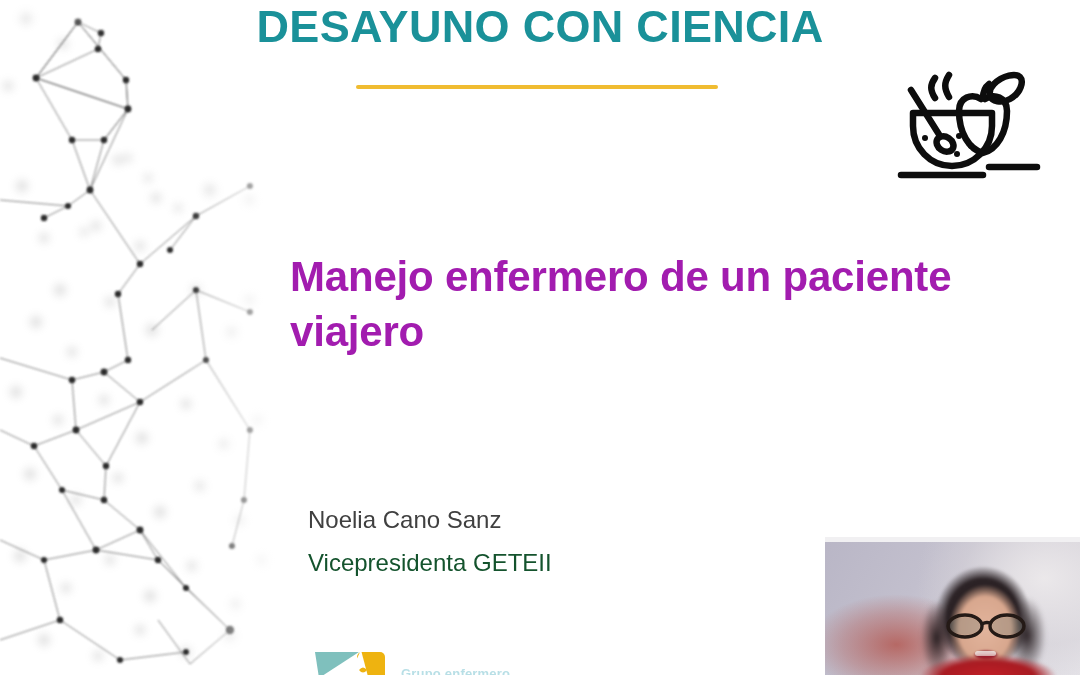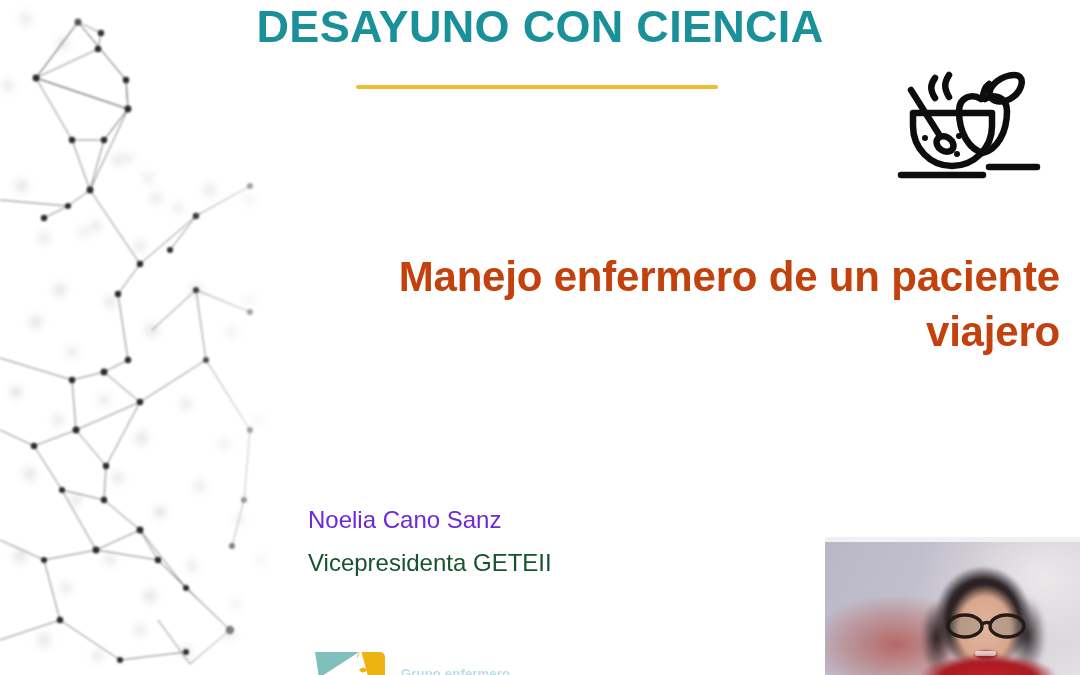"Manejo enfermero de un paciente" #main-title { color: #c2410c -> #a21caf; text-align: right -> left }
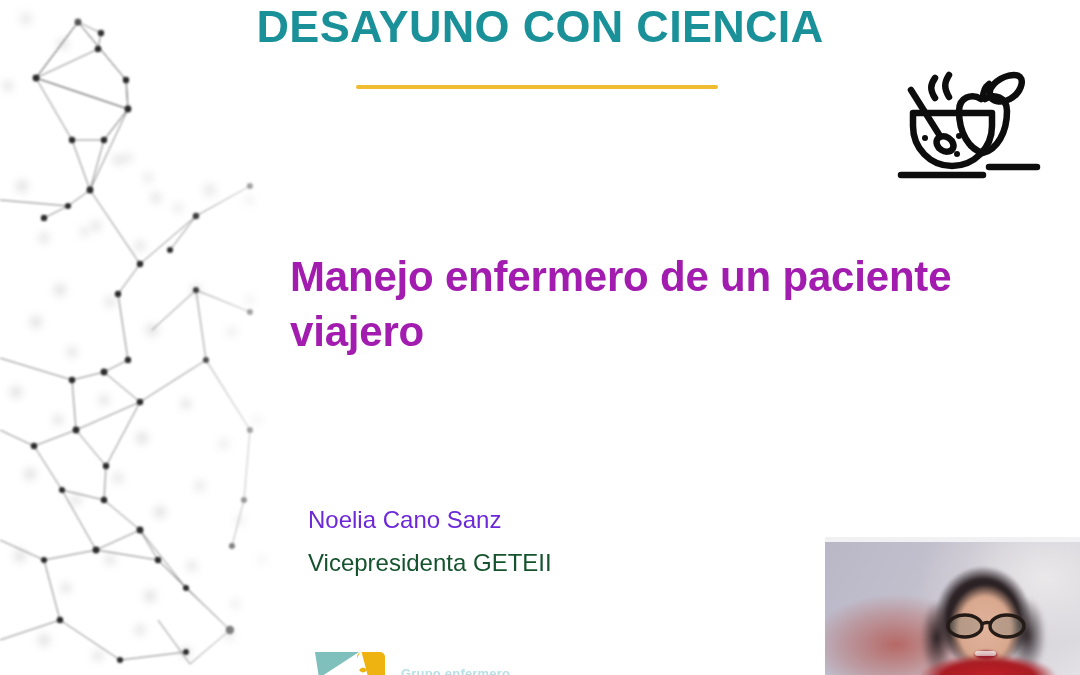"Noelia Cano Sanz" #presenter-name { color: #6d28d9 -> #404040 }
